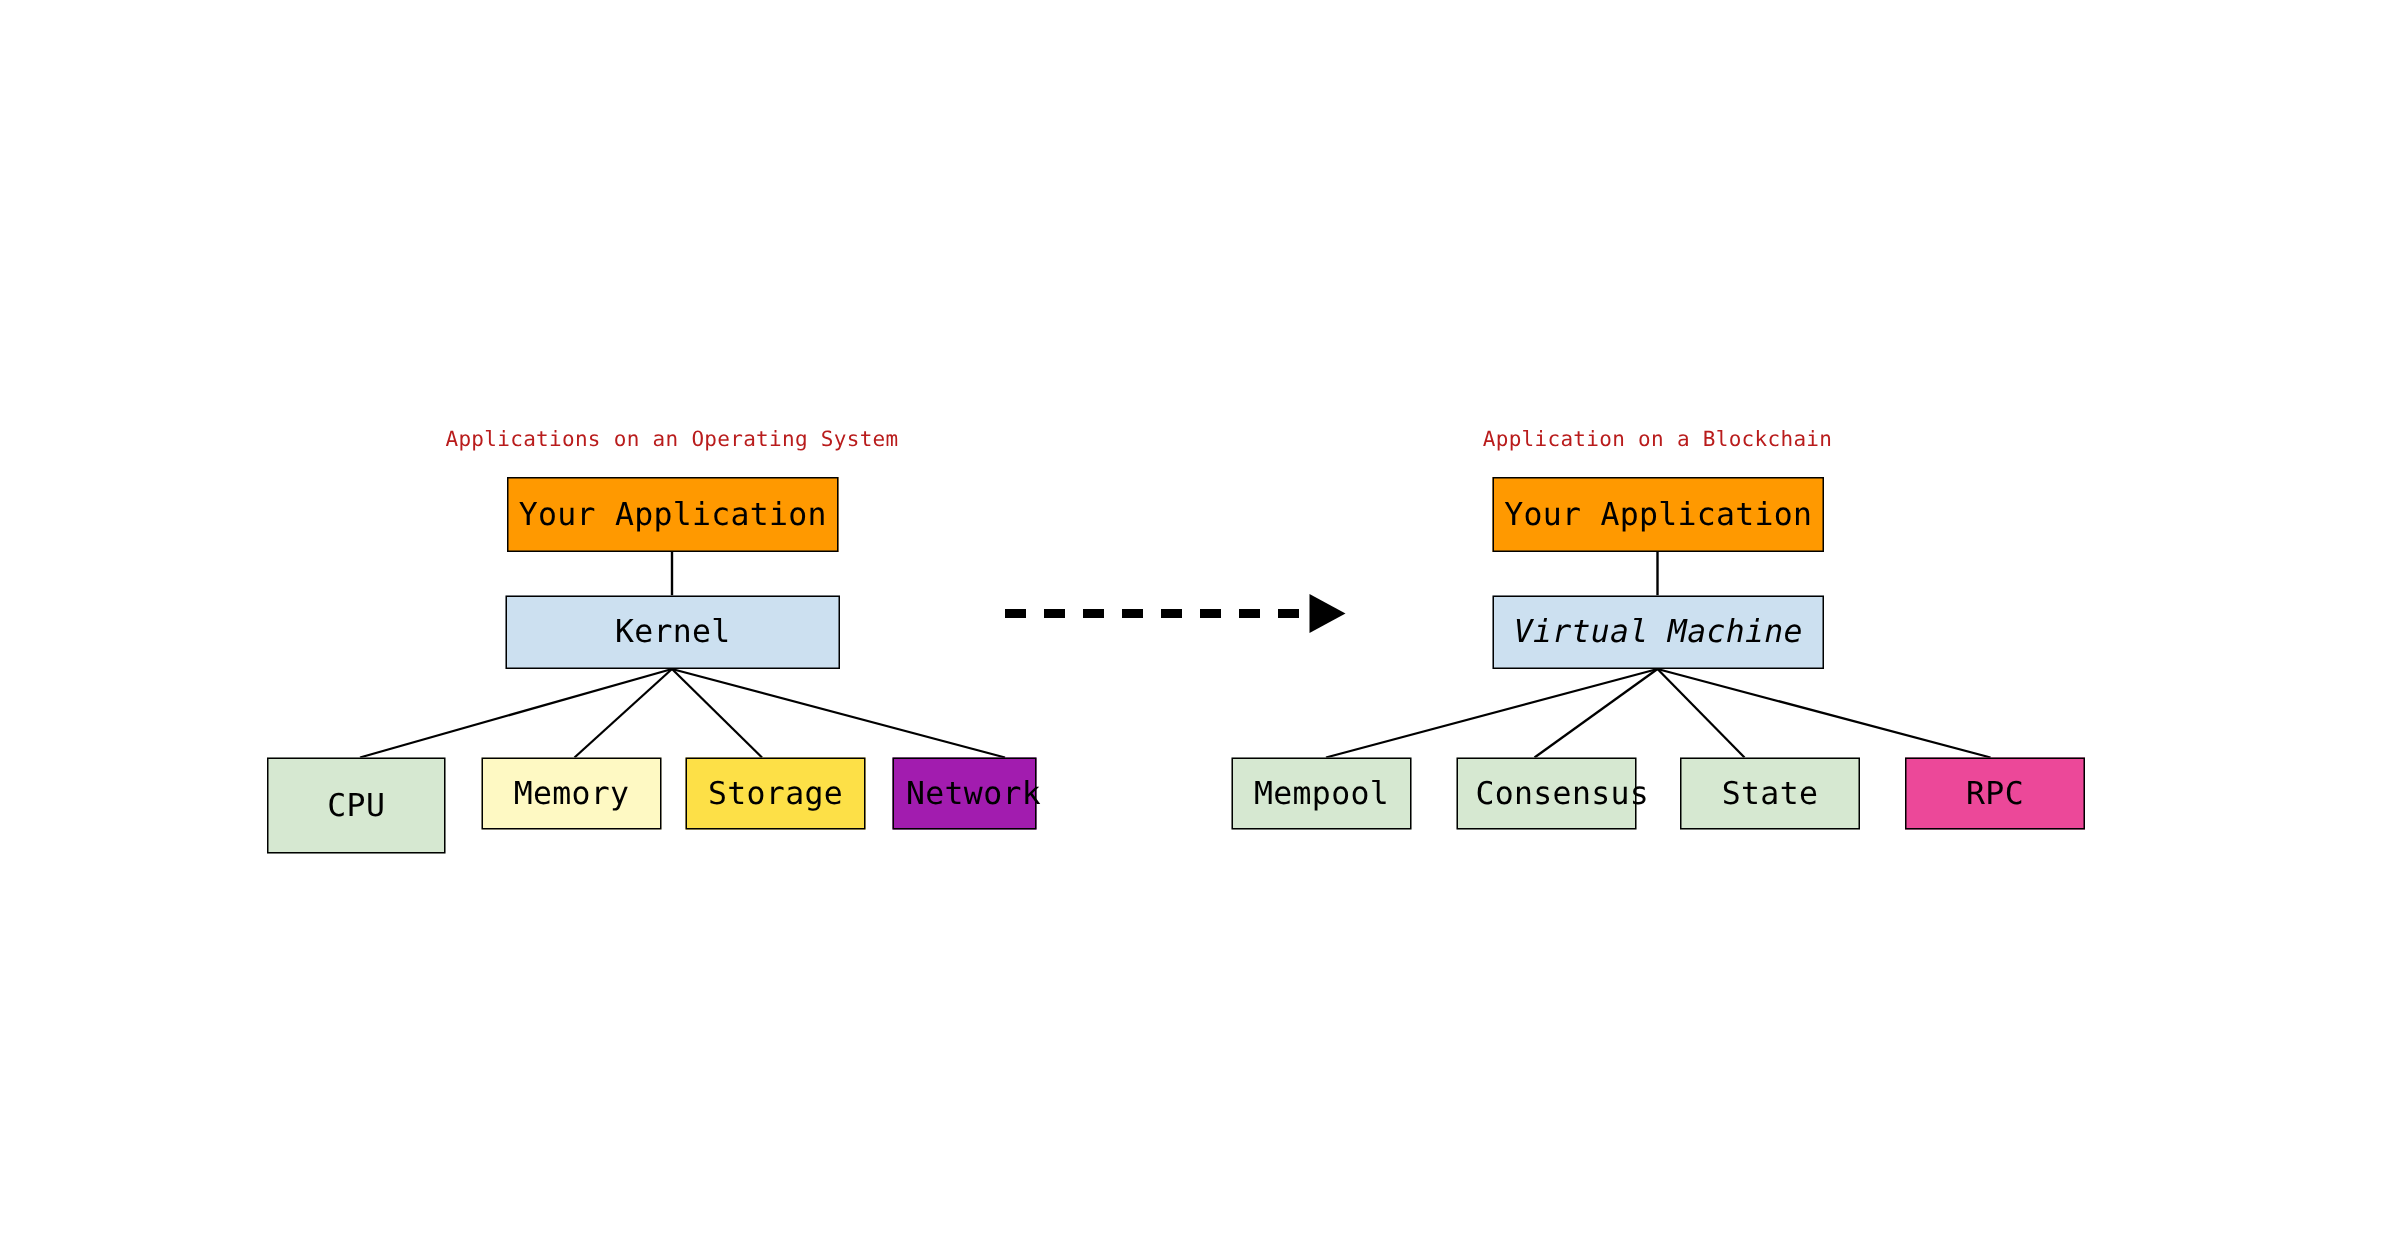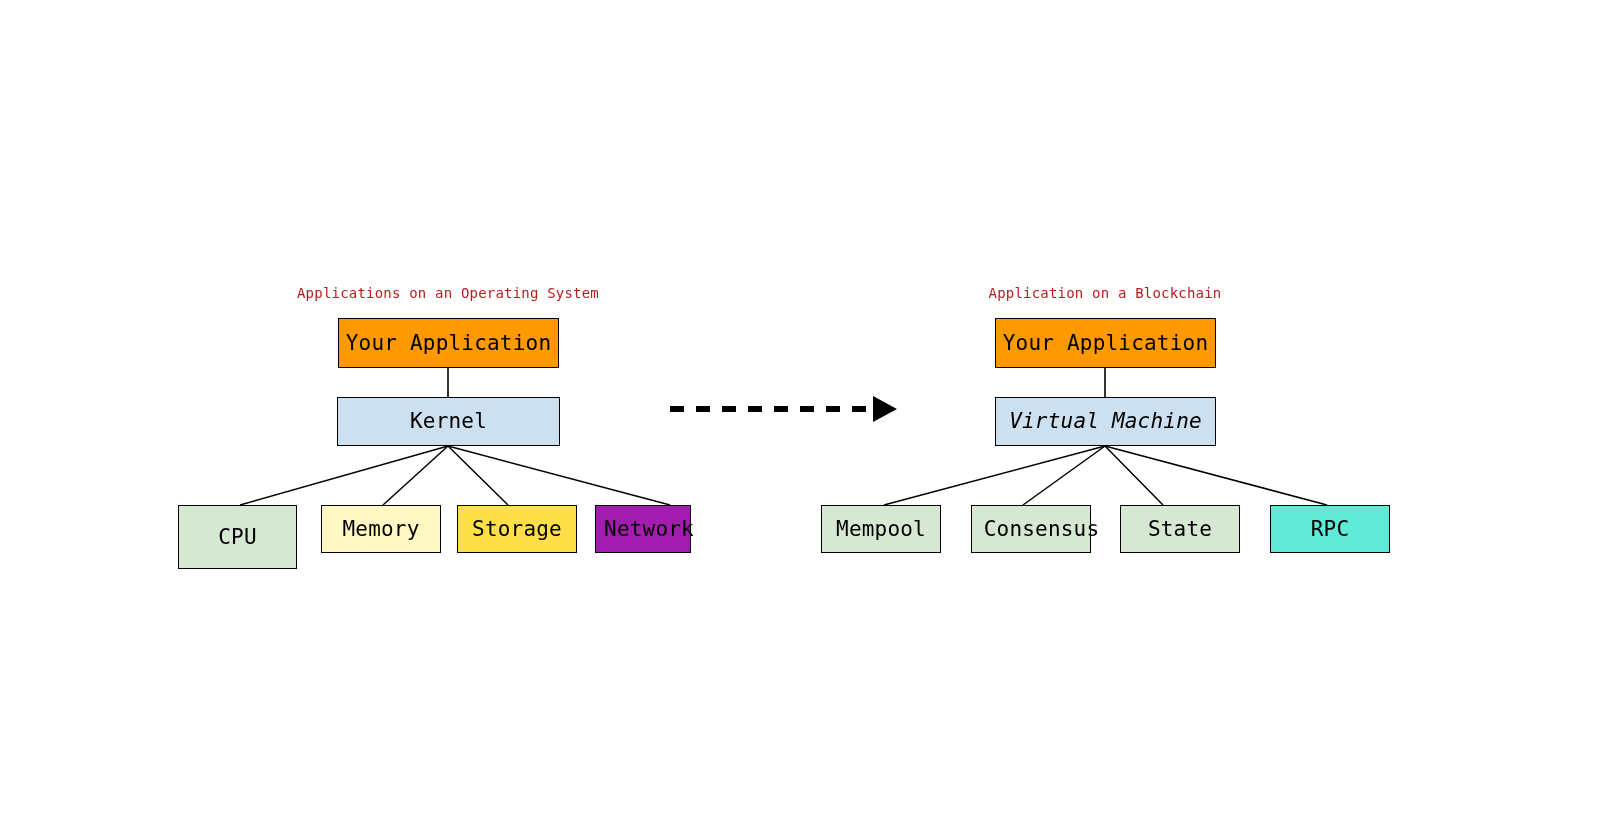"RPC" div.node { background: #5eead4 -> #ec4899 }
